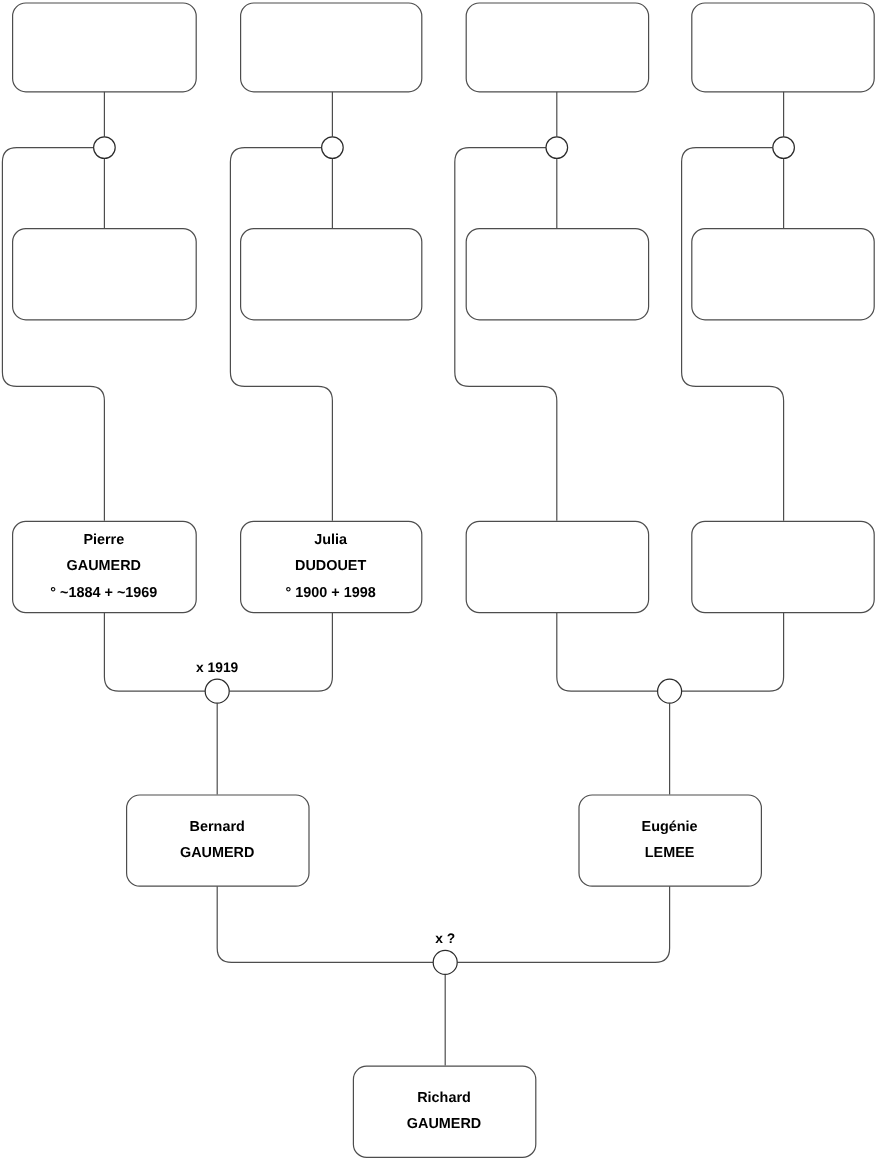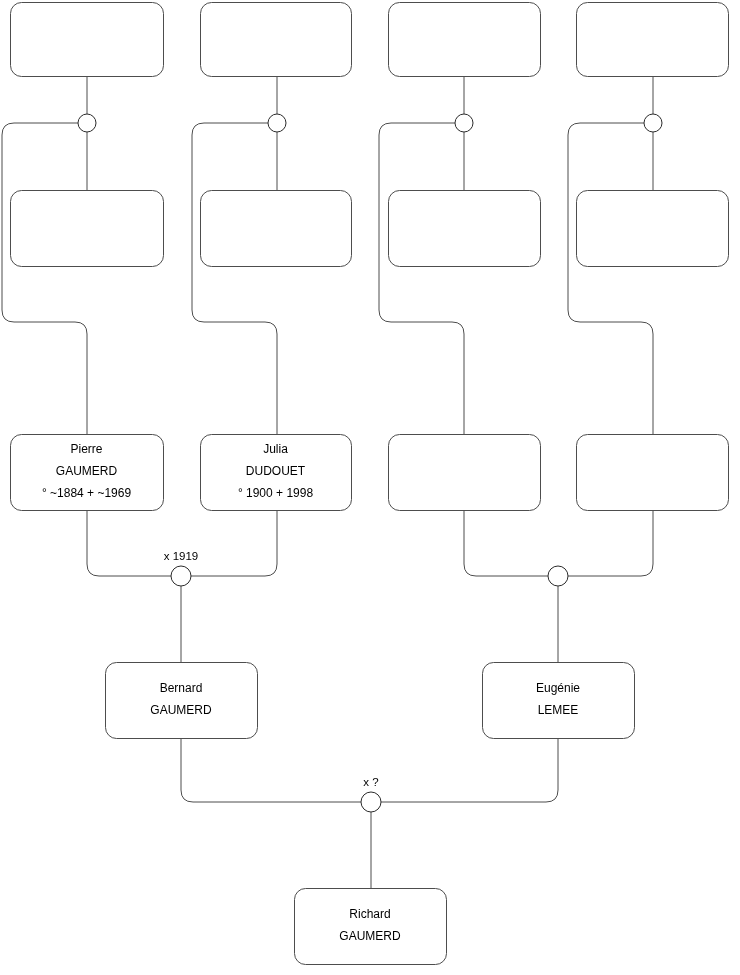"Pierre" #tree-root { font-weight: none -> bold }
